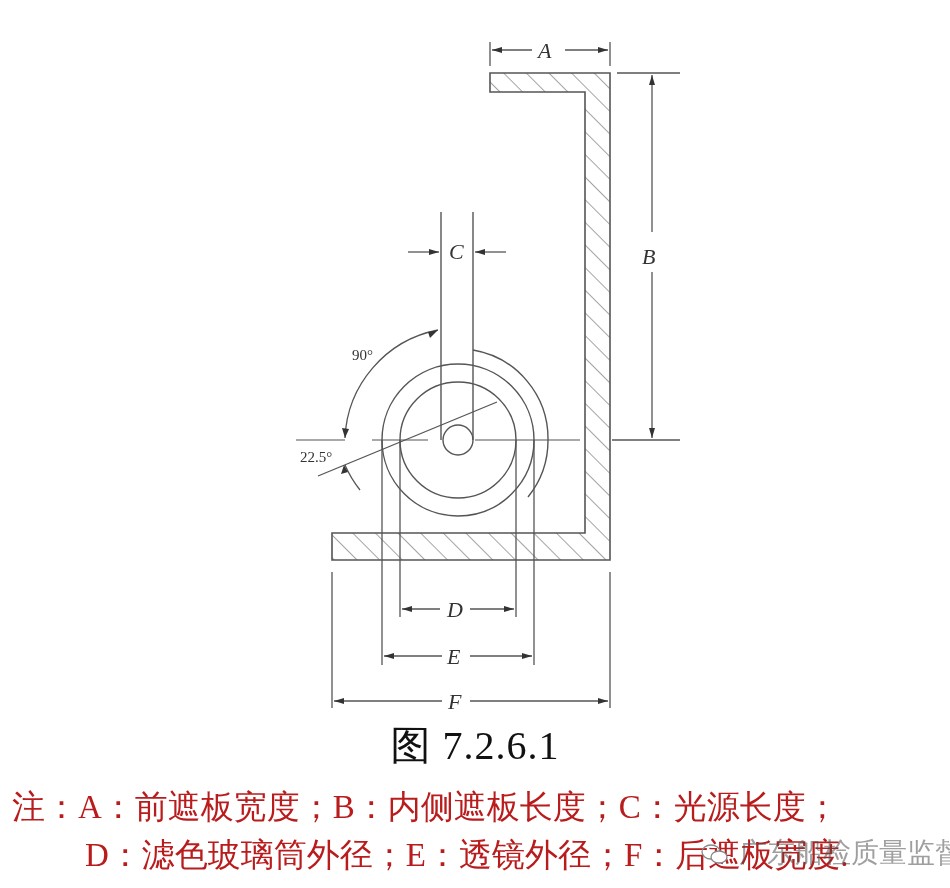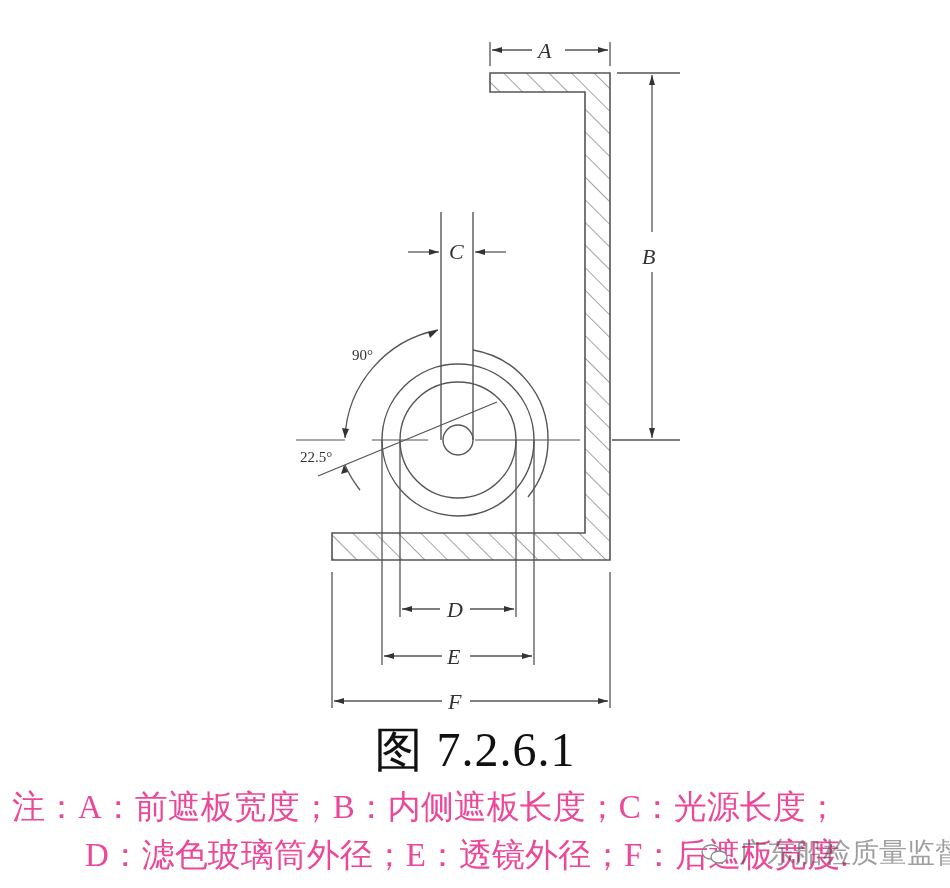"图 7.2.6.1" .caption { font-size: 48px -> 40px }
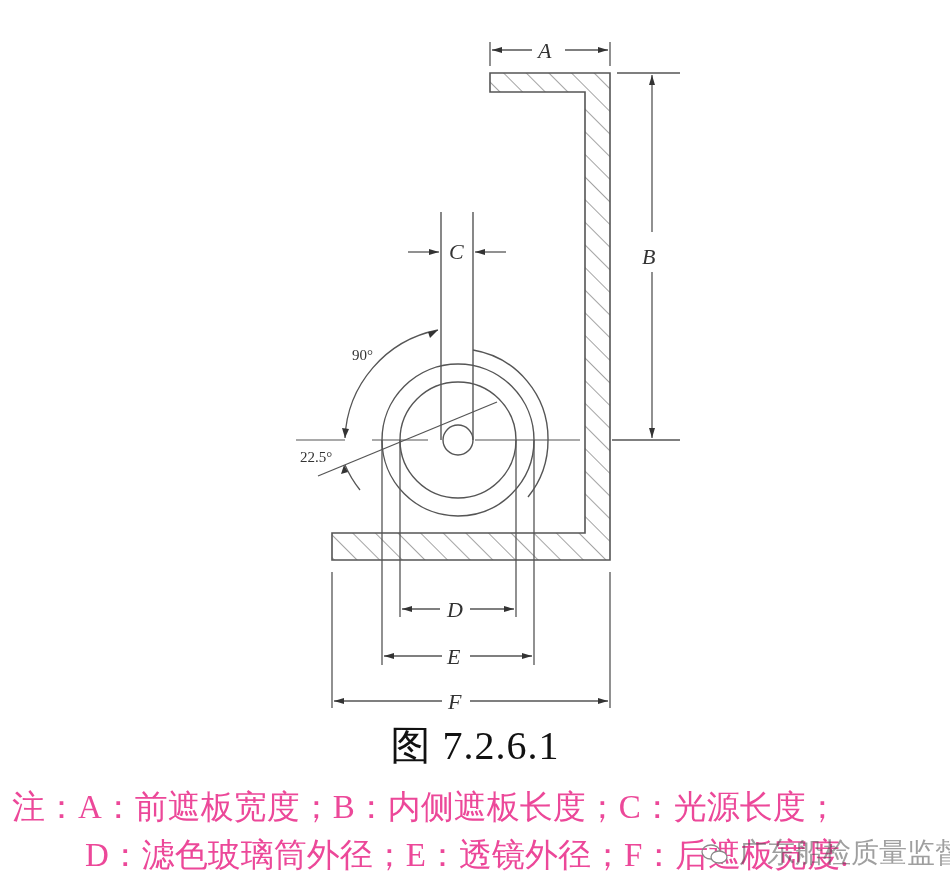"注：A：前遮板宽度；B：内侧遮板长度；C：光源长度；" .note { color: #ec4899 -> #b91c1c }
